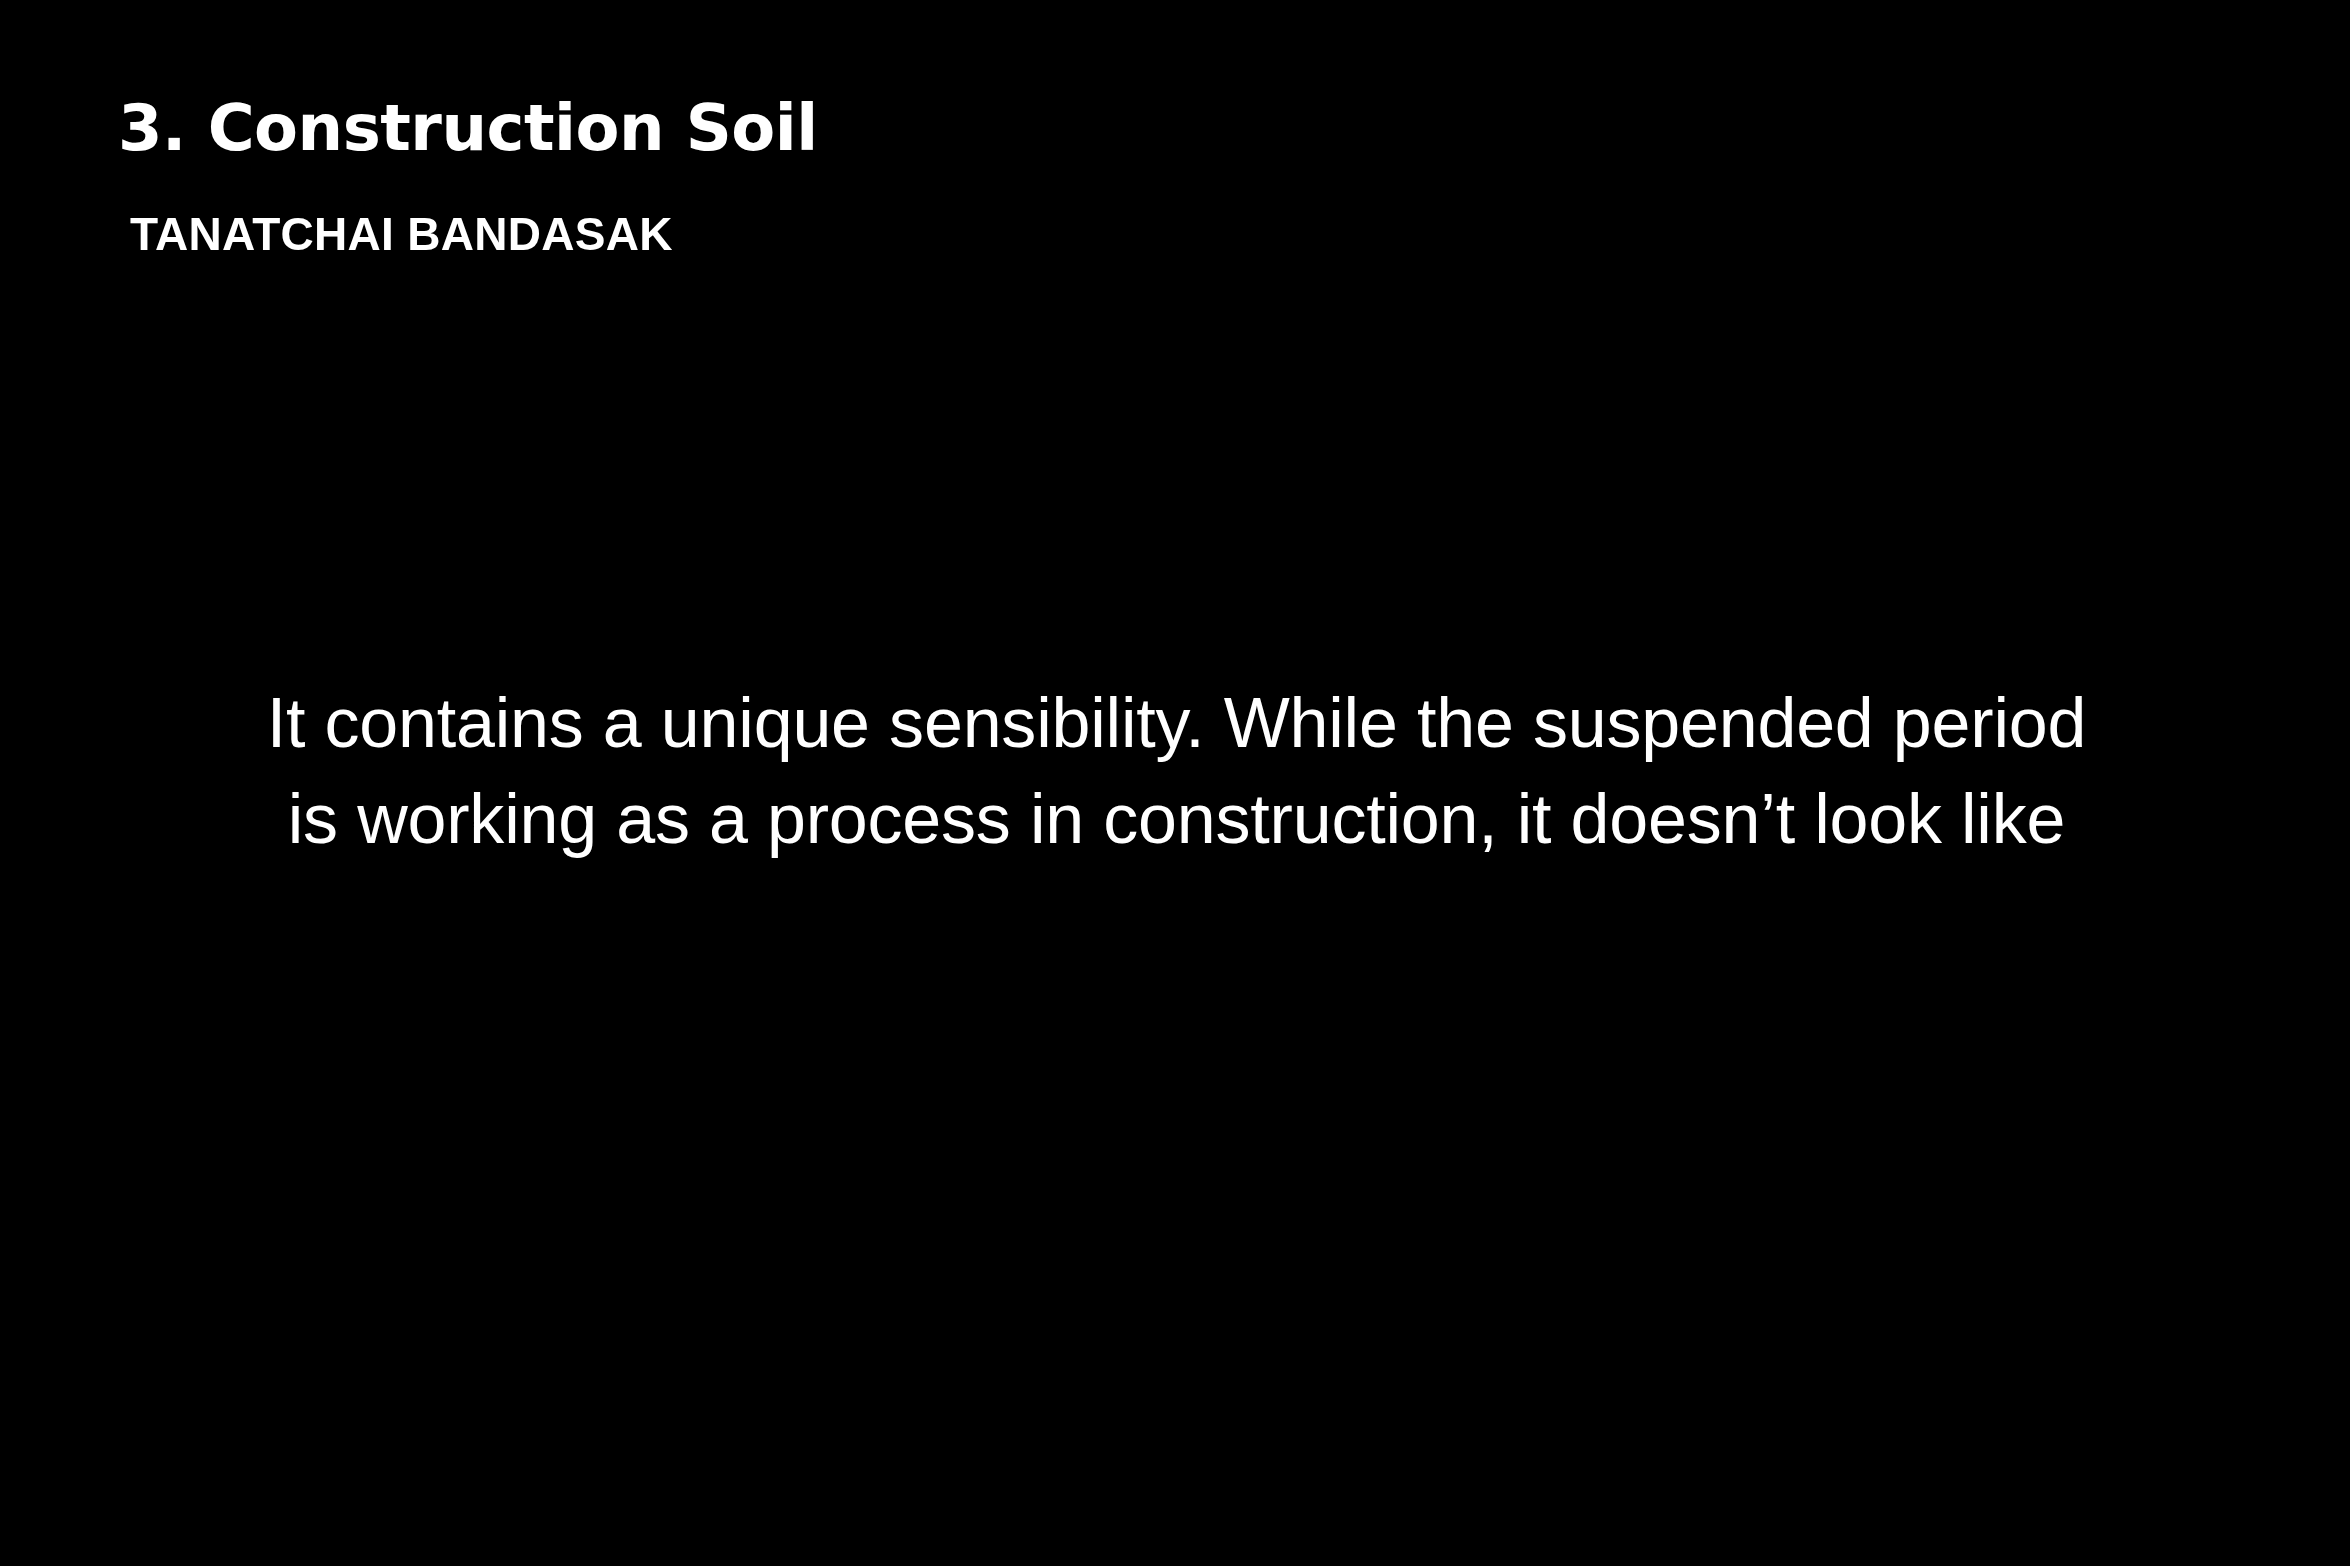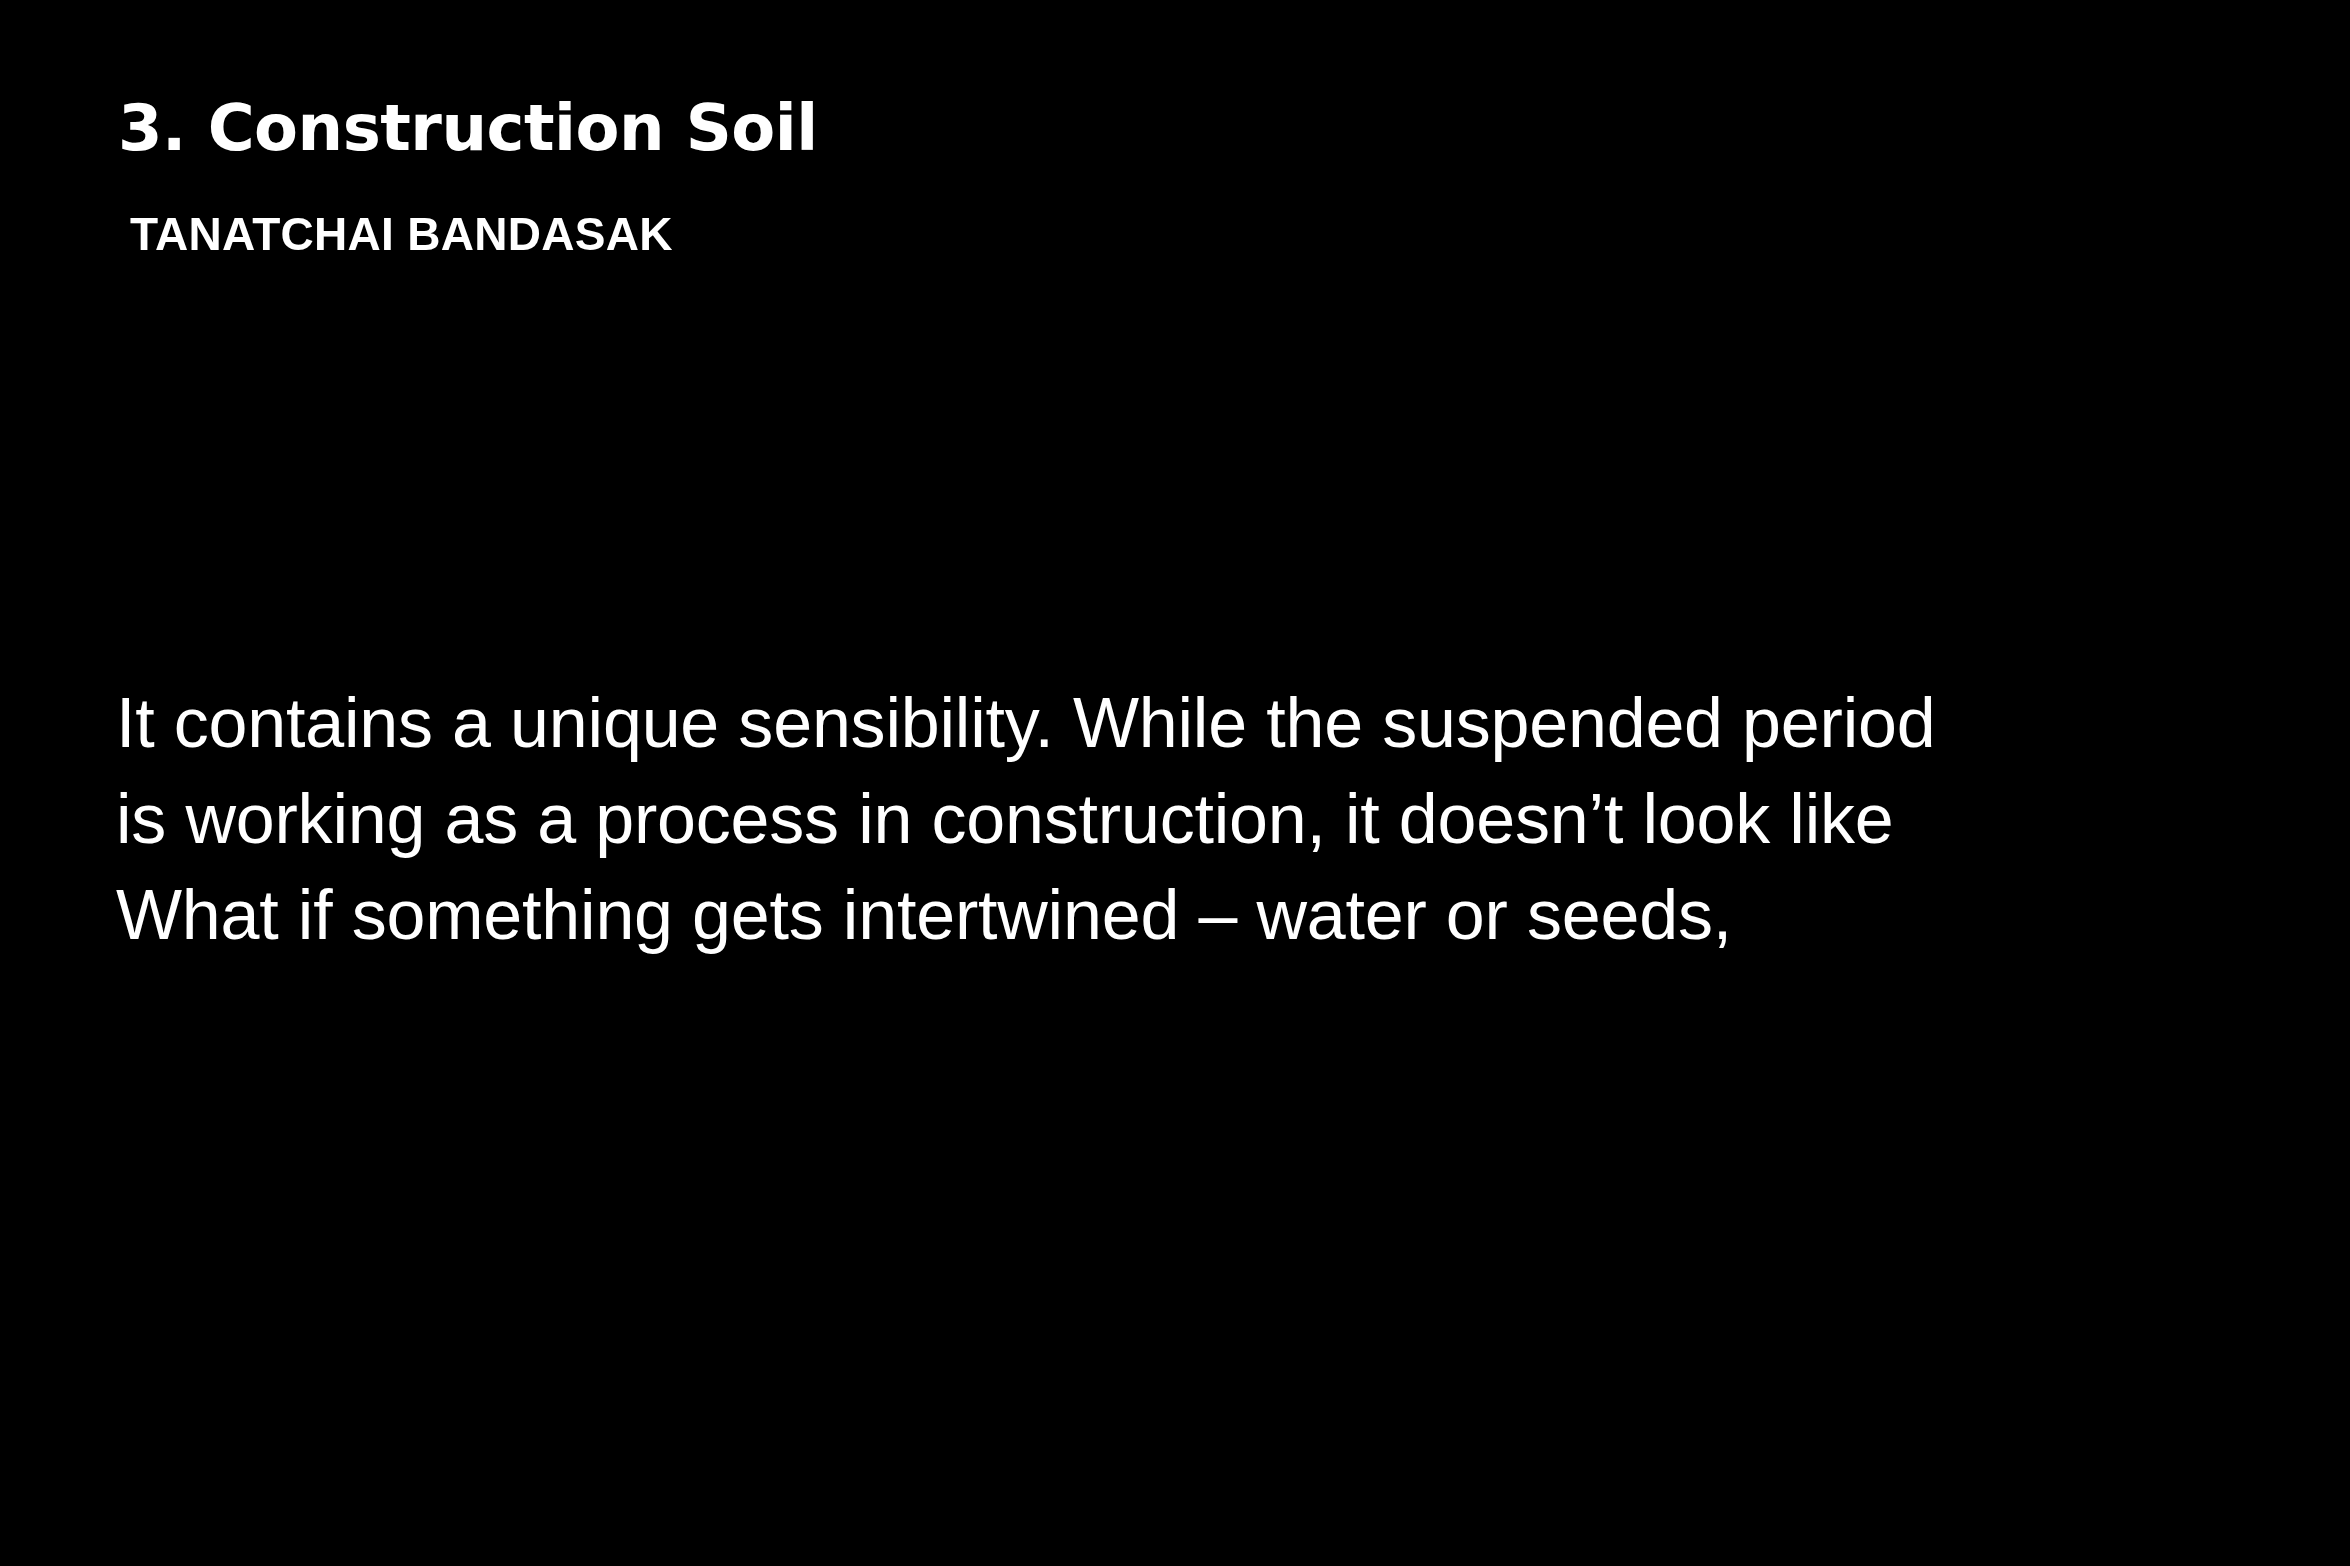"It contains a unique sensibility." .body-line { text-align: none -> center }
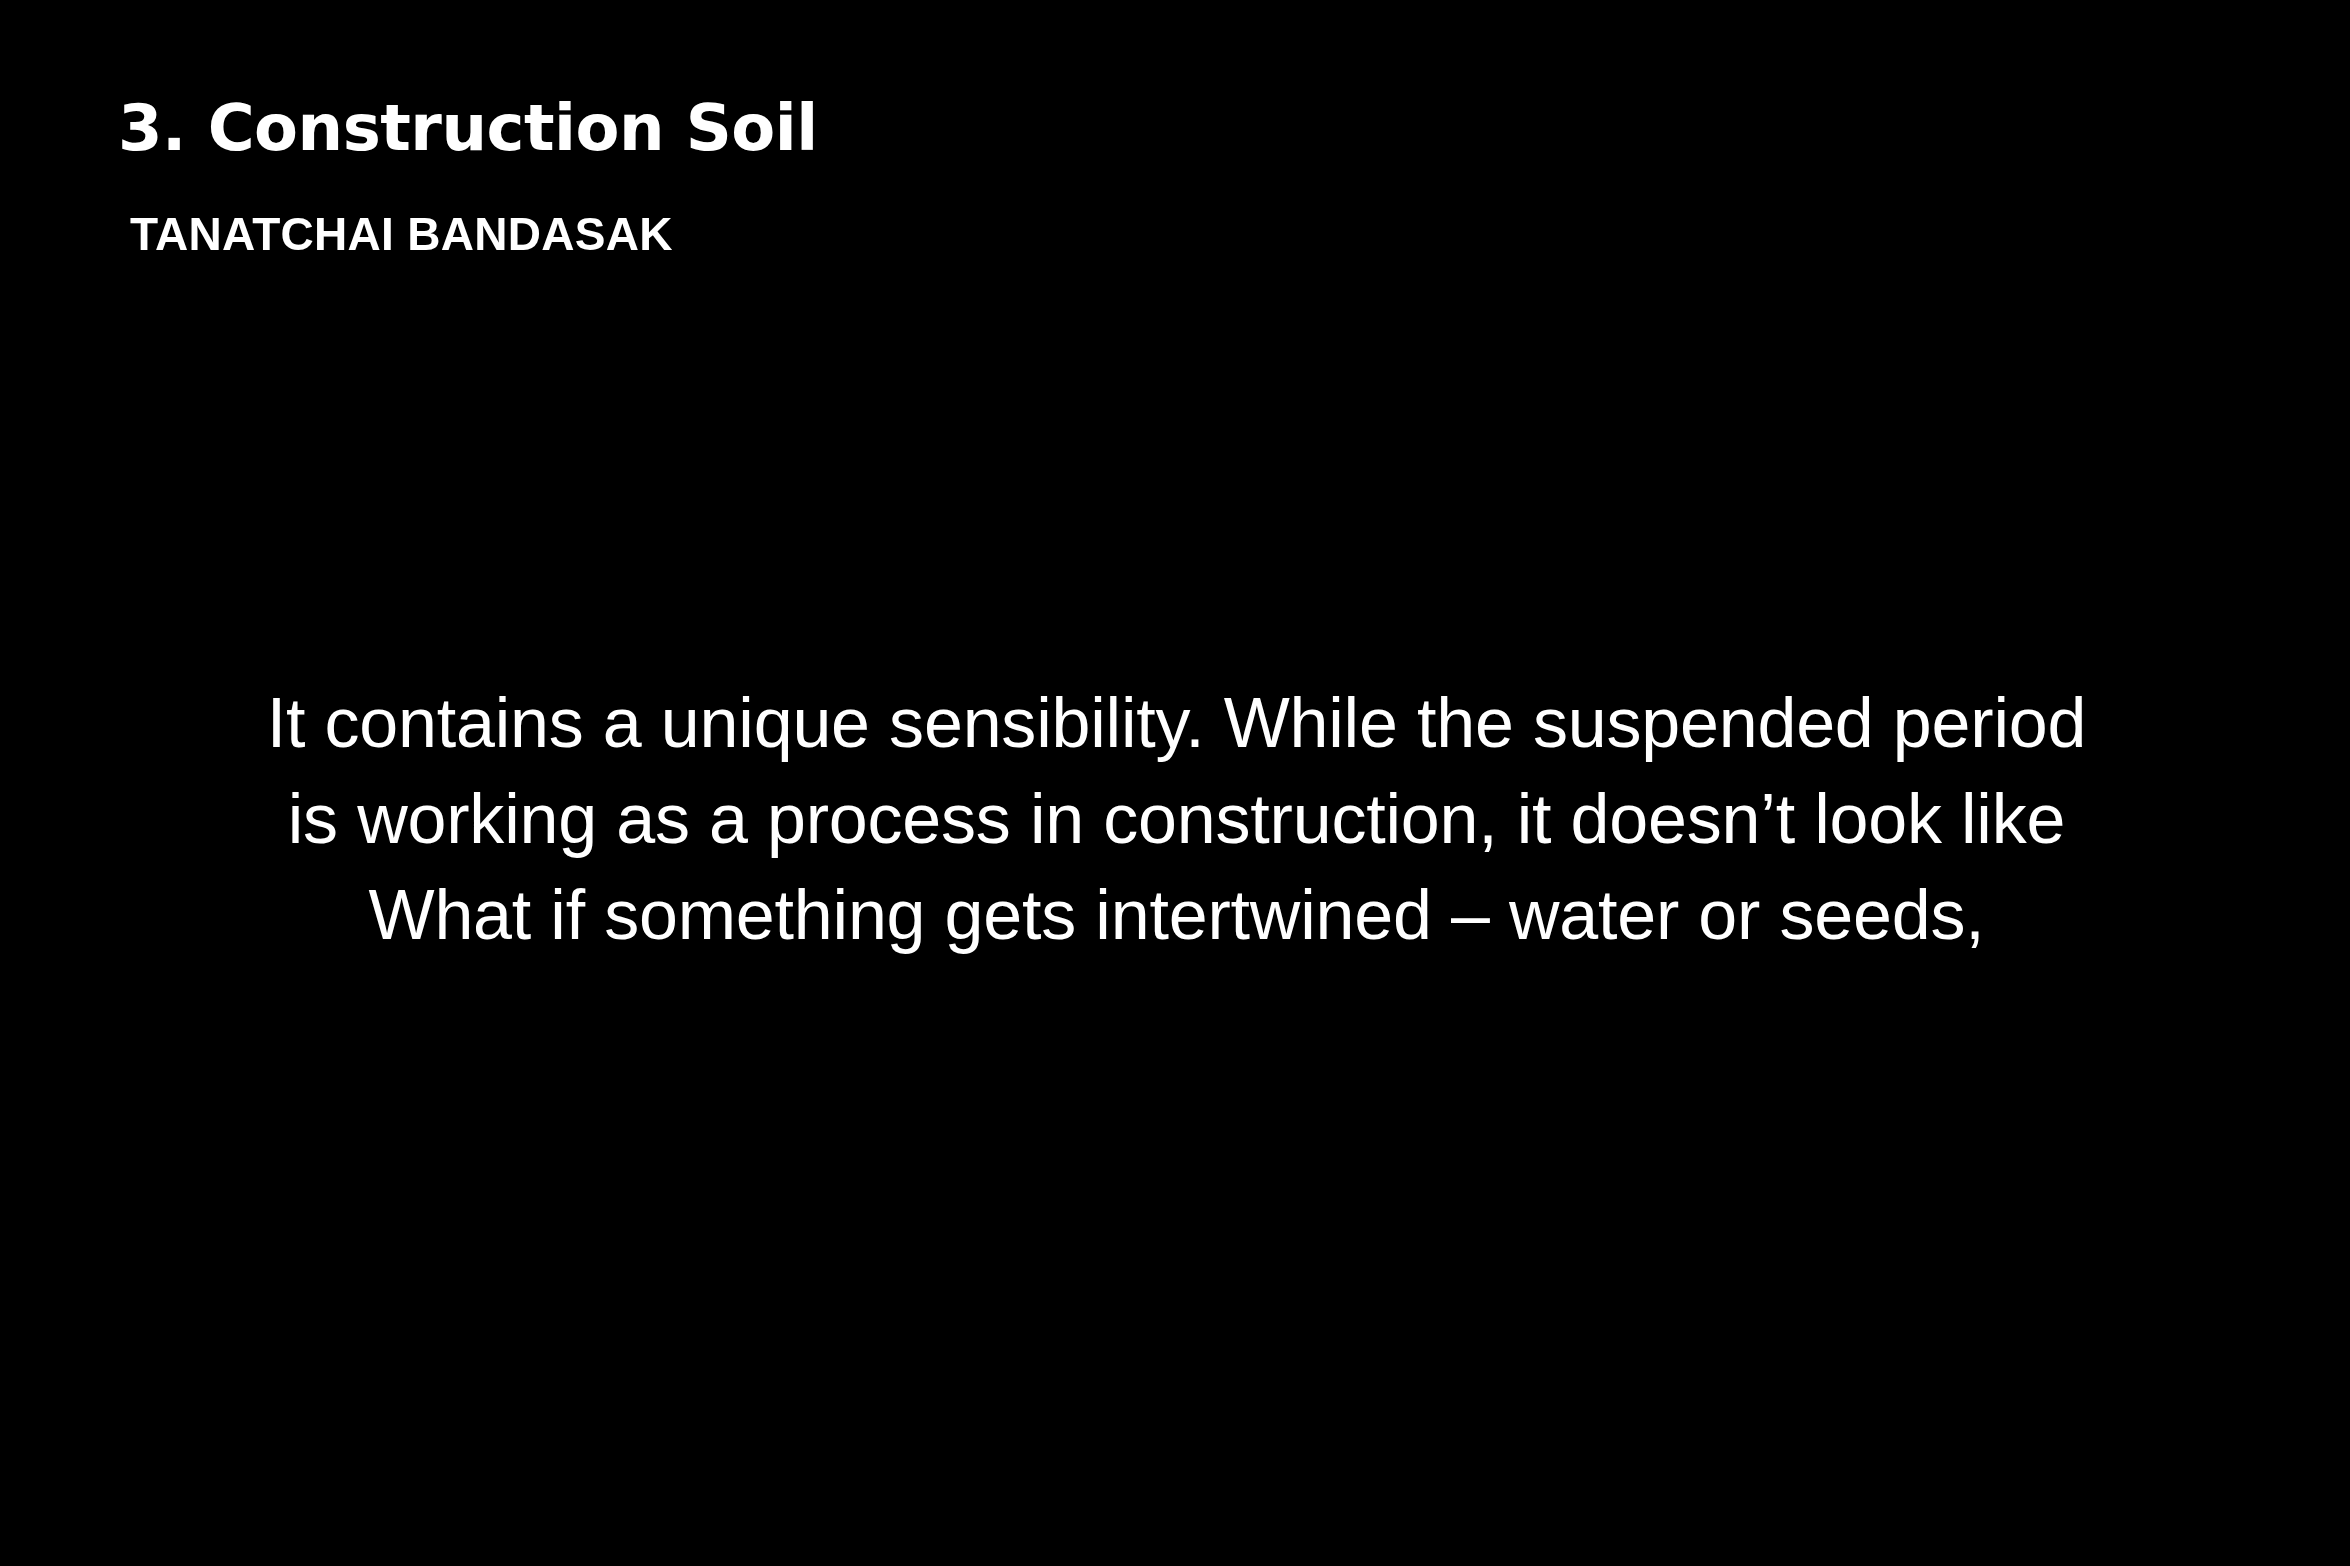"What if something gets intertwined" div.body-line { html: <div>What if something gets intertwined – water or seeds,</div> -> none }
